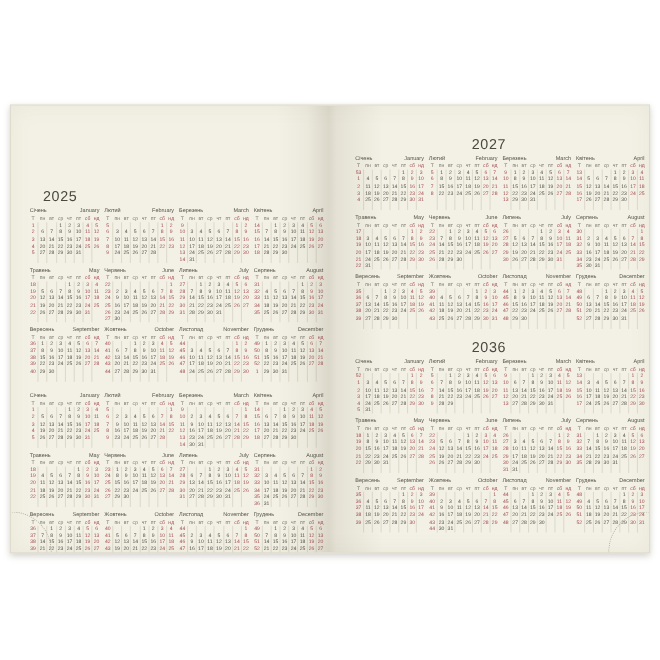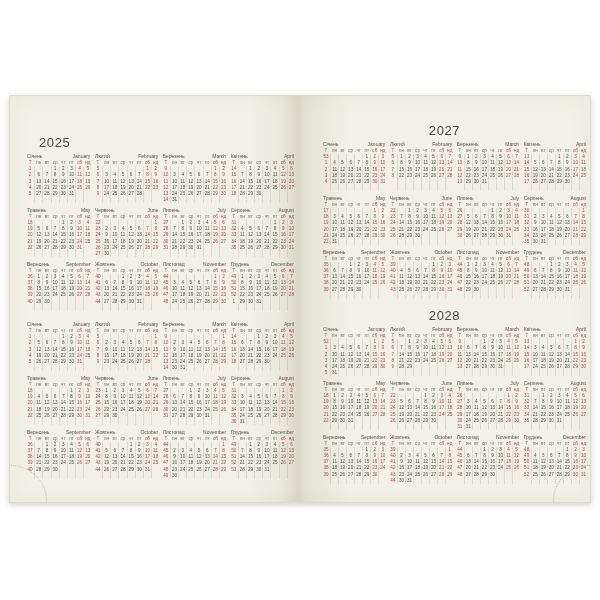"2025" .page.left { margin-top: none -> 36px }
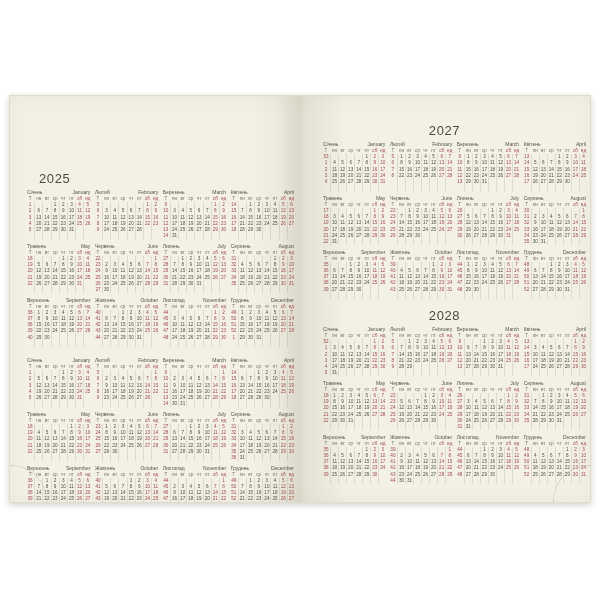"2028" h2.year { text: 2028 -> 2036 }
